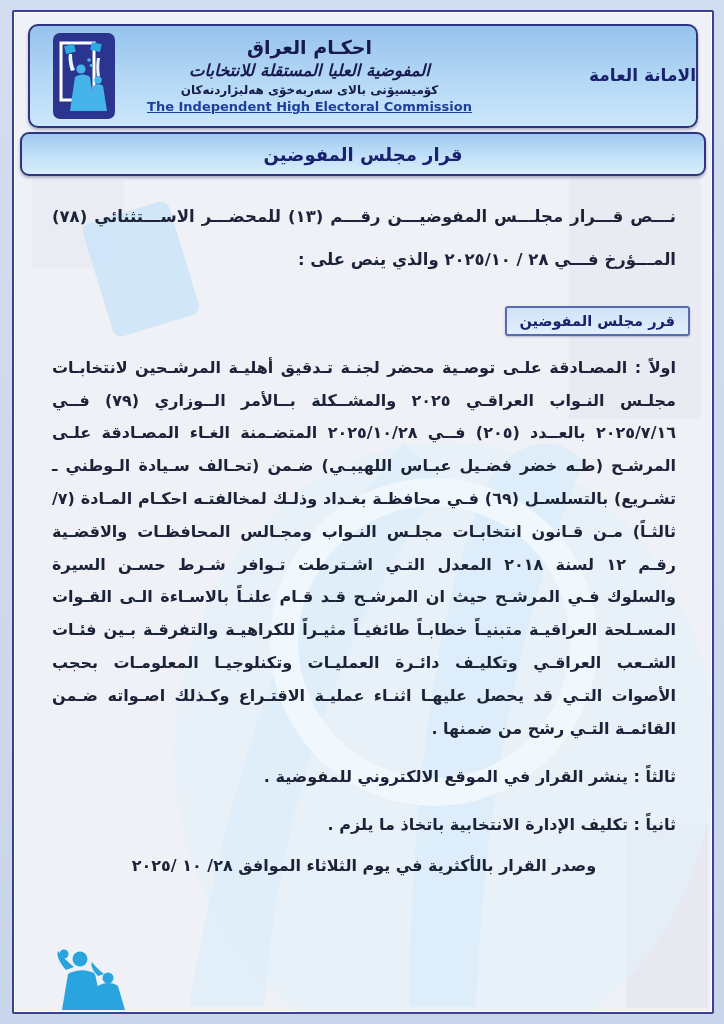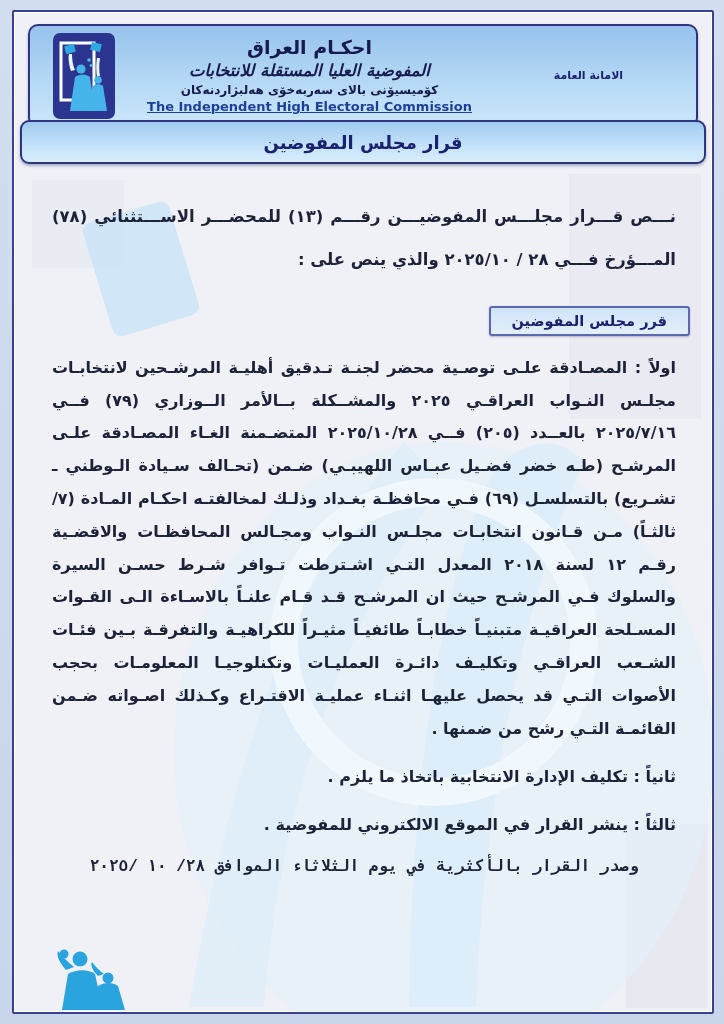"الامانة العامة" .hdr-right { font-size: 11px -> 17px; text-align: center -> none }
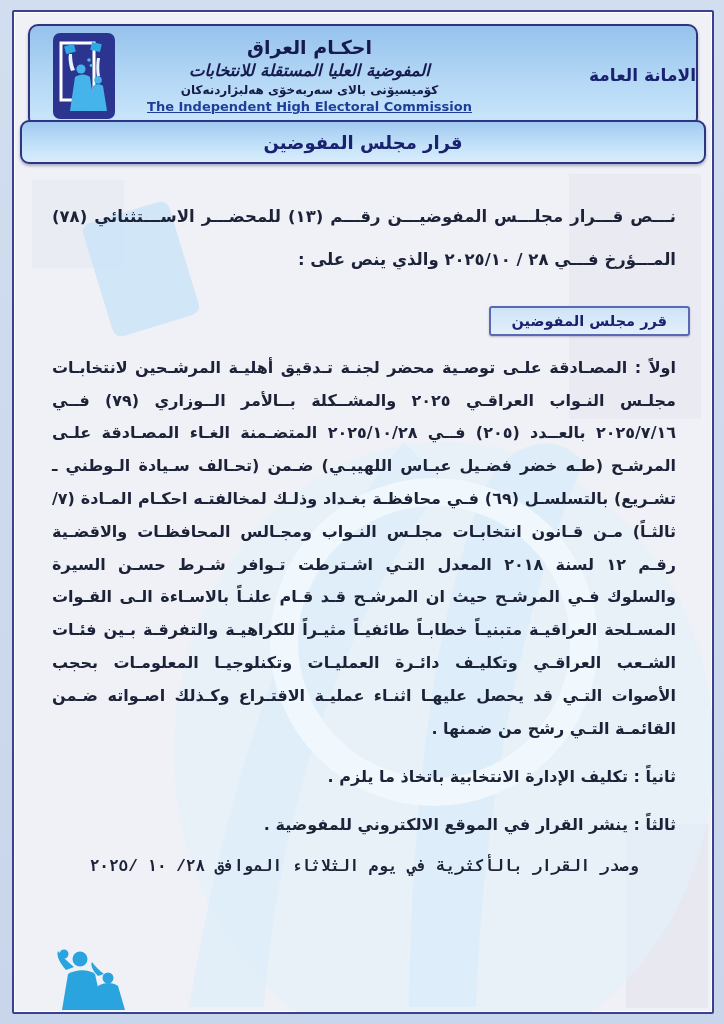"قرار مجلس المفوضين" .title-bar { top: 108px -> 120px }
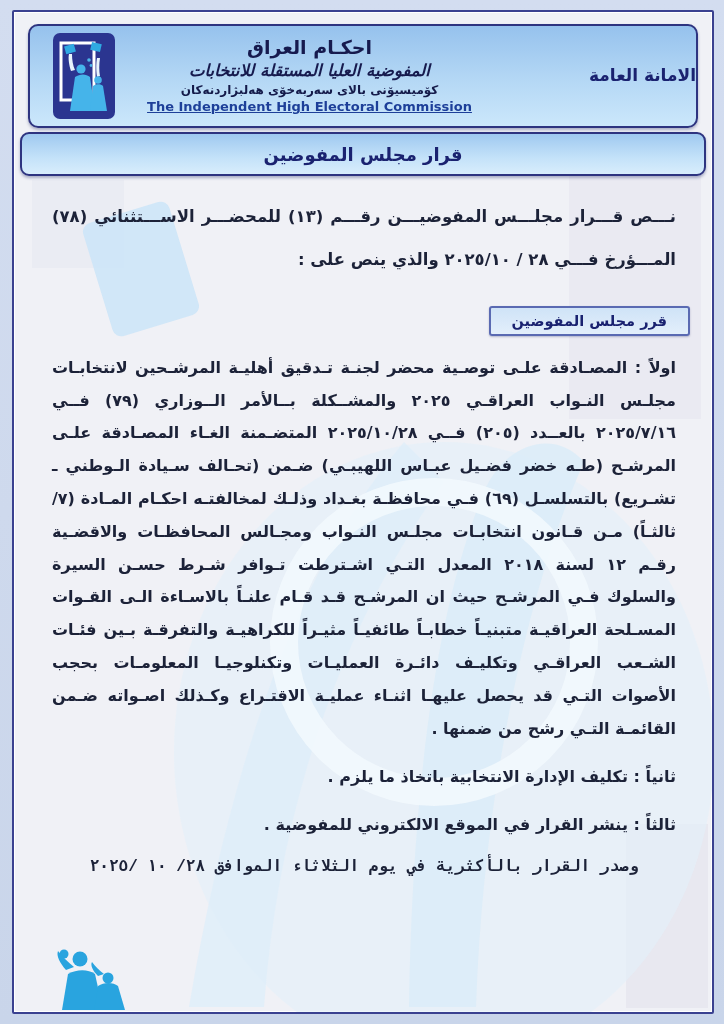"قرر مجلس المفوضين" .badge { padding: 5px 21px -> 5px 13px }
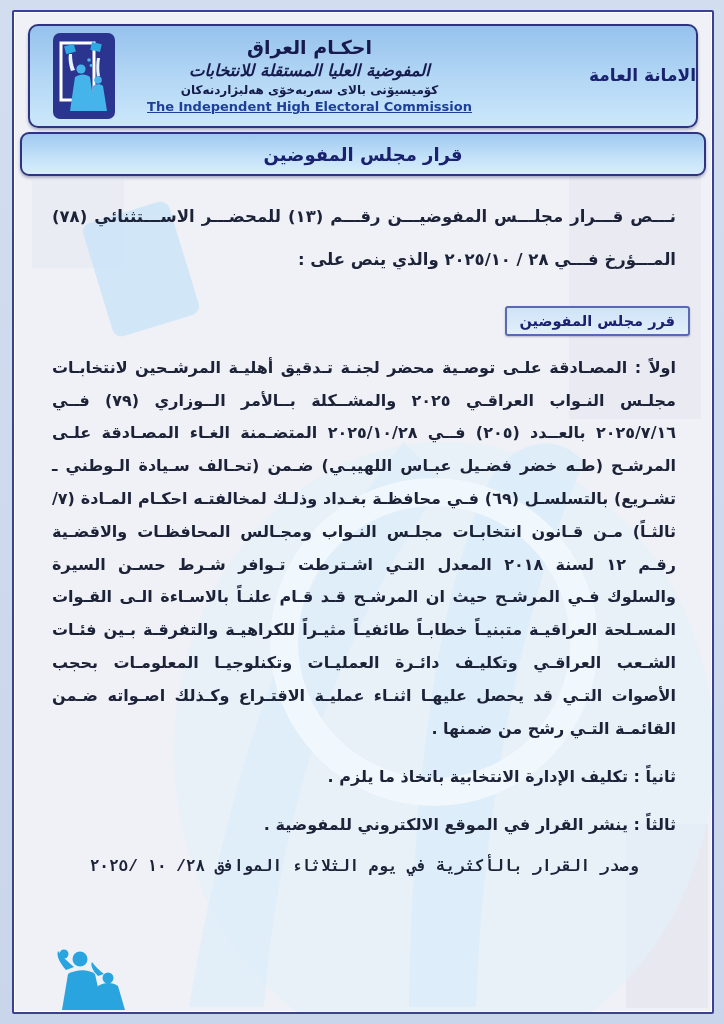"ثانياً : تكليف الإدارة الانتخابية" p.p-item { order: before "ثالثاً : ينشر القرار في" -> after "ثالثاً : ينشر القرار في" }
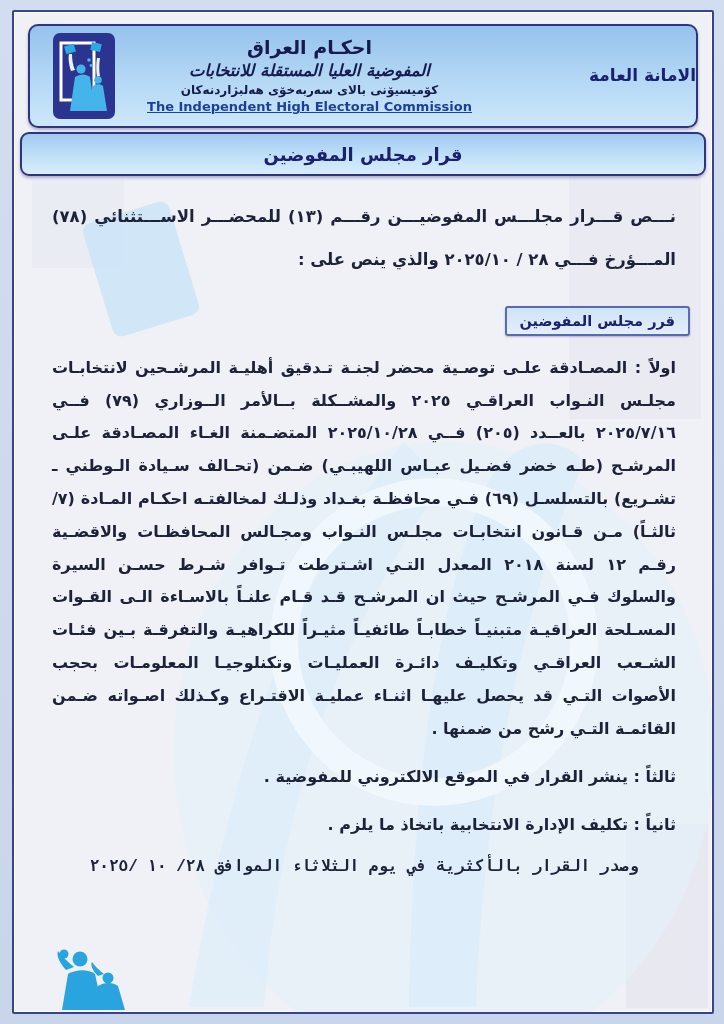"وصدر القرار بالأكثرية في يوم" .p-close { font-family: Liberation Mono, monospace -> none }
